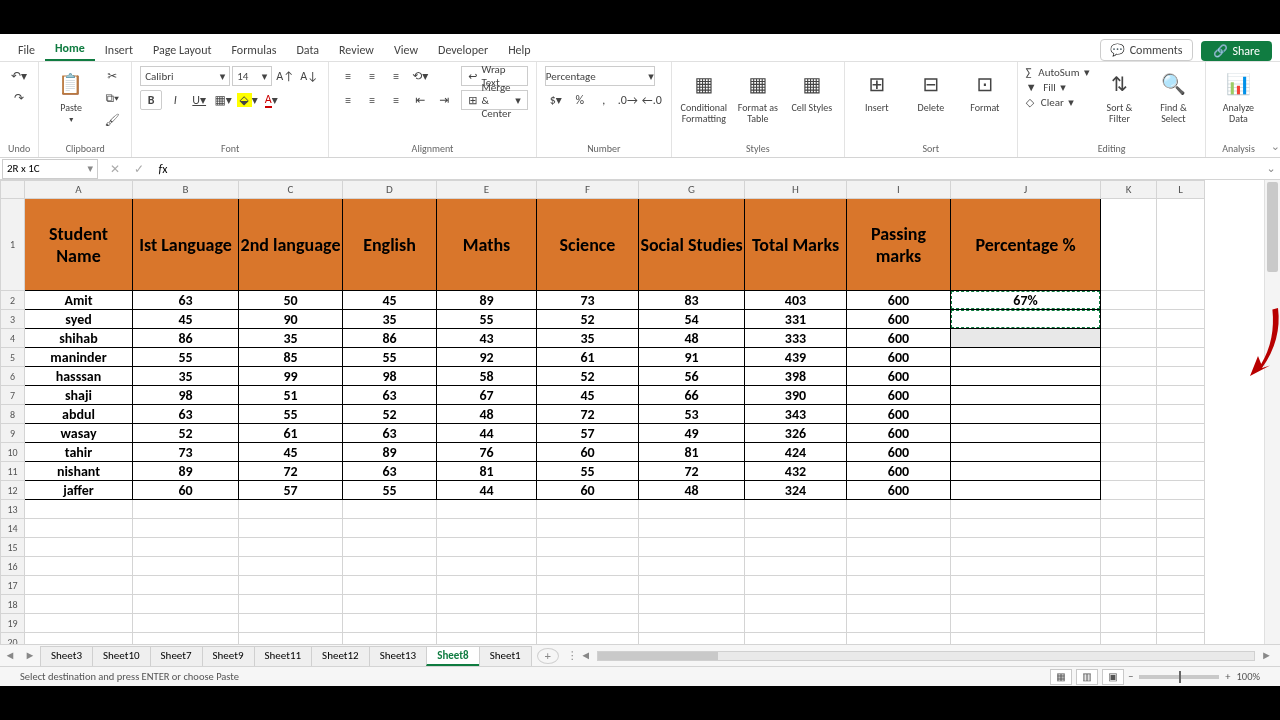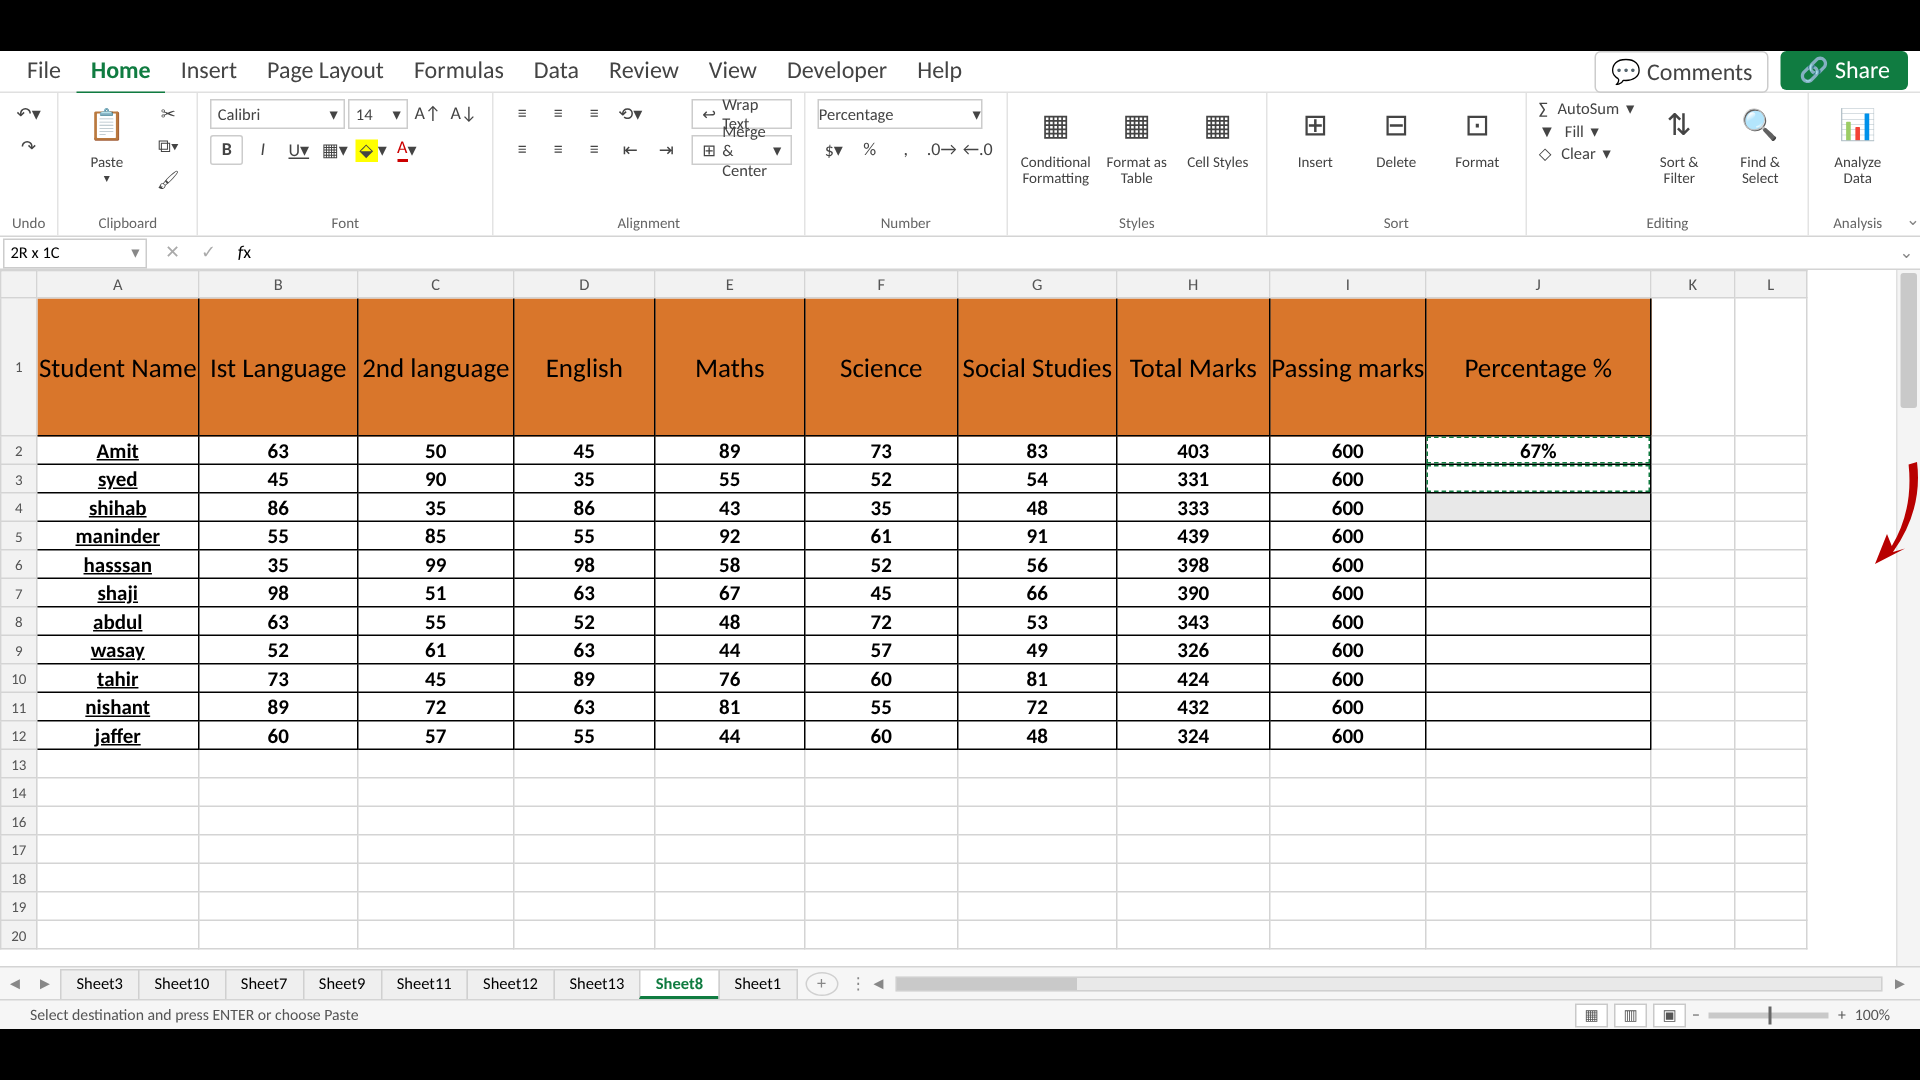"File" .menubar { align-items: flex-start -> flex-end; font-size: 16px -> 12px }
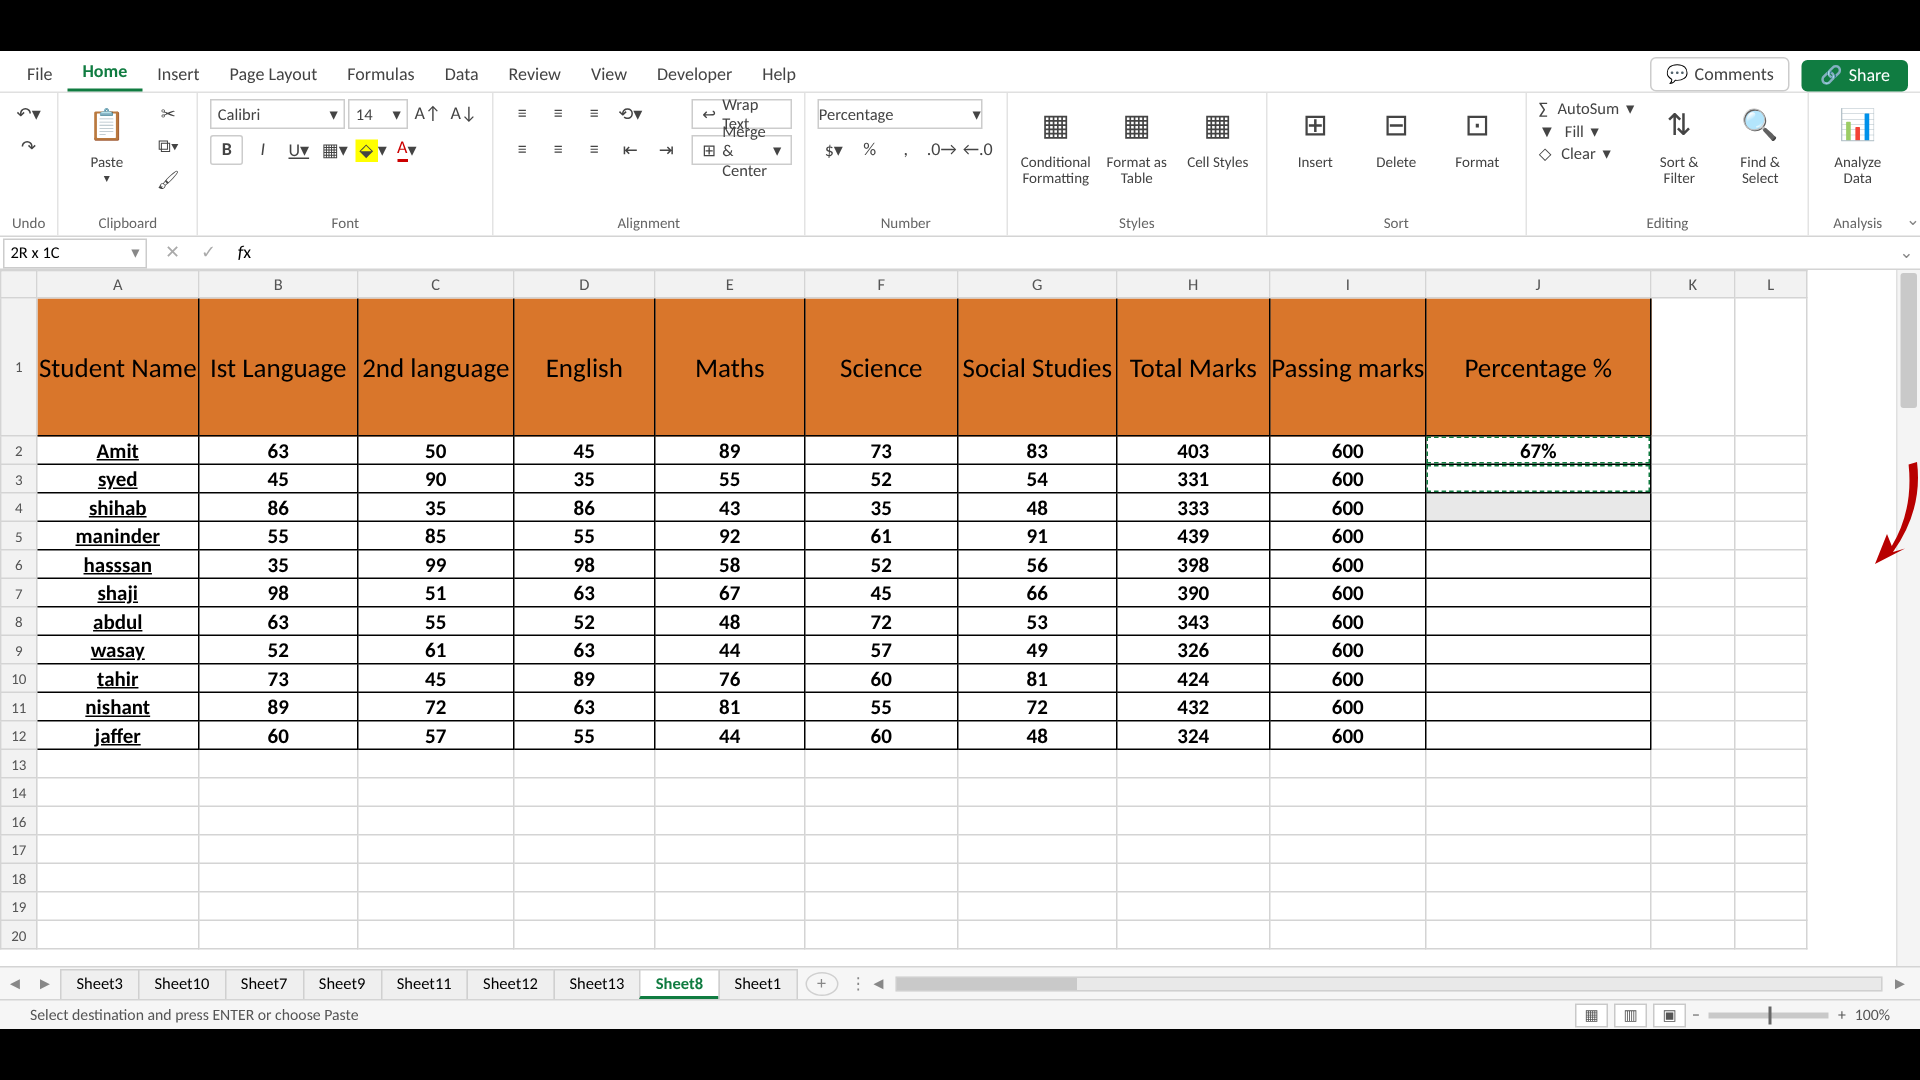"Student Name" .hdrcell { font-weight: 400 -> 700 }
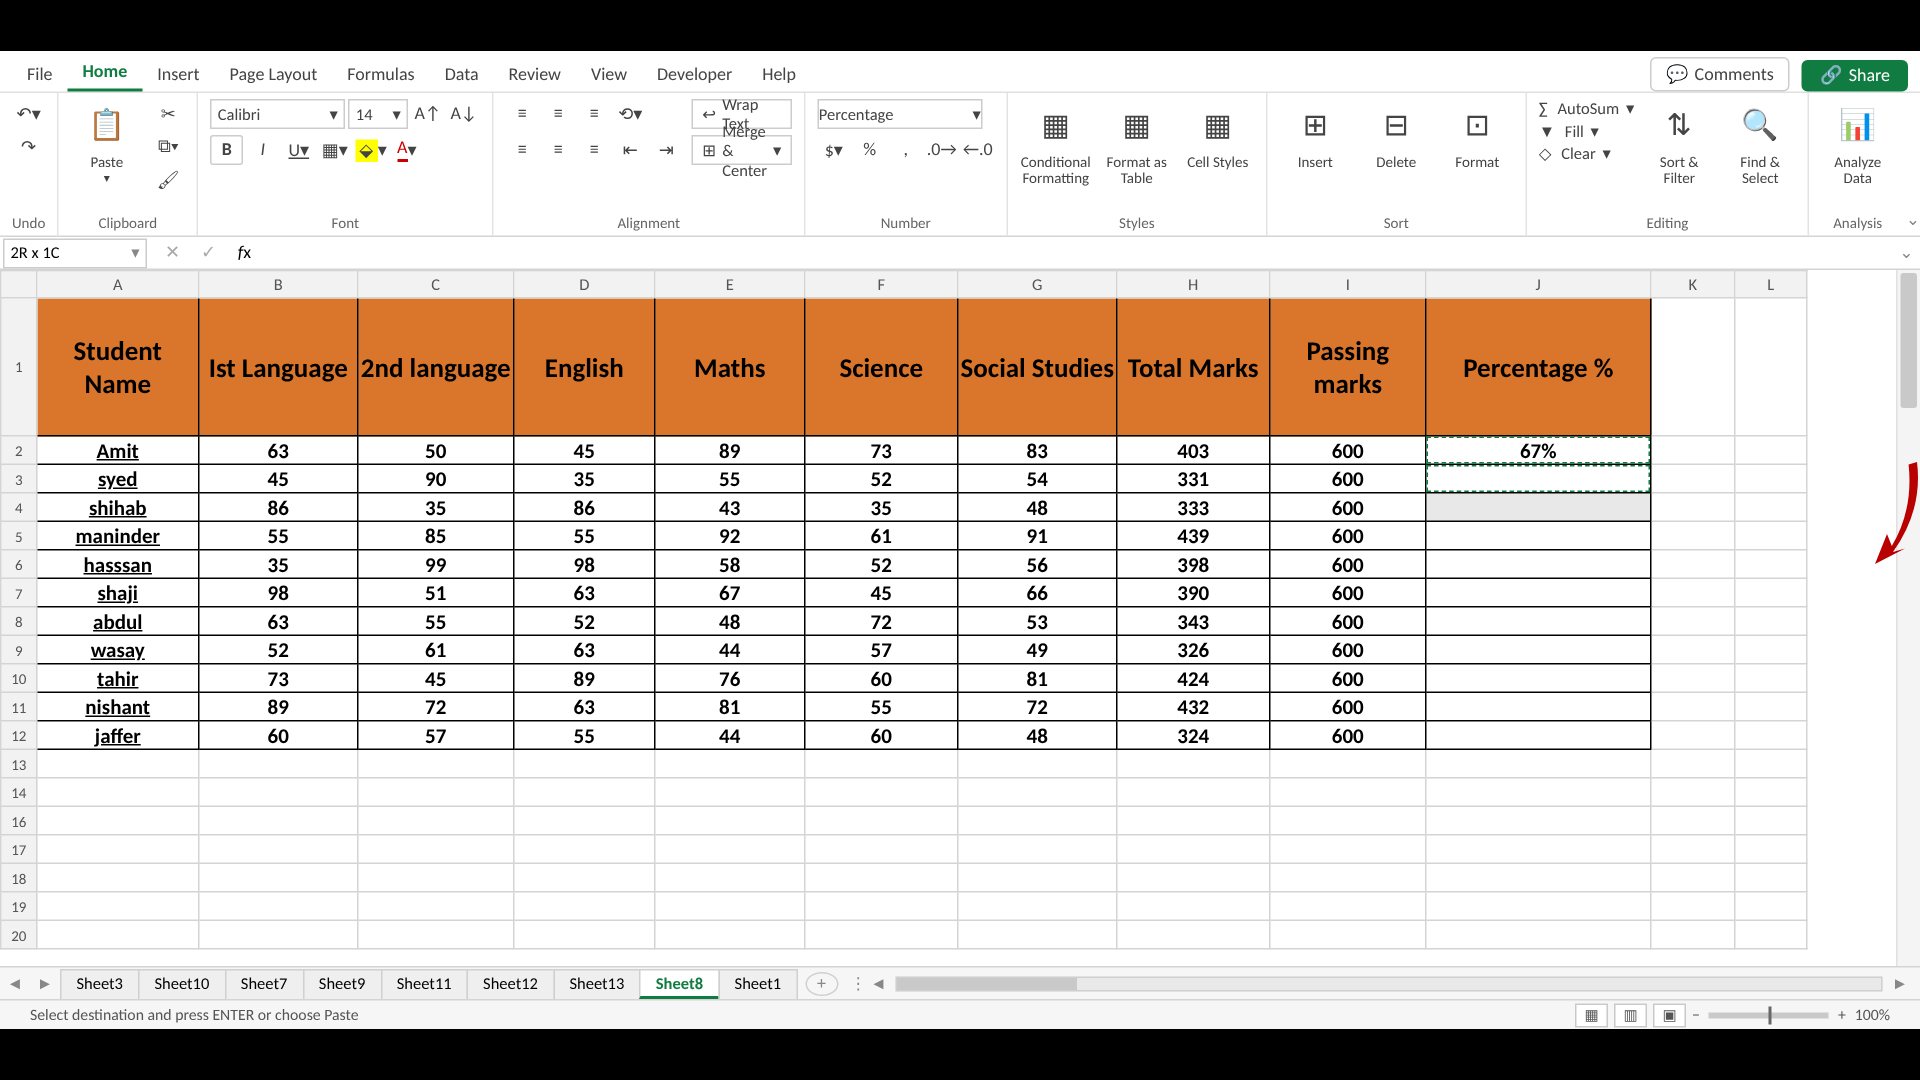"Amit" .datacell.name { text-decoration: underline -> none }
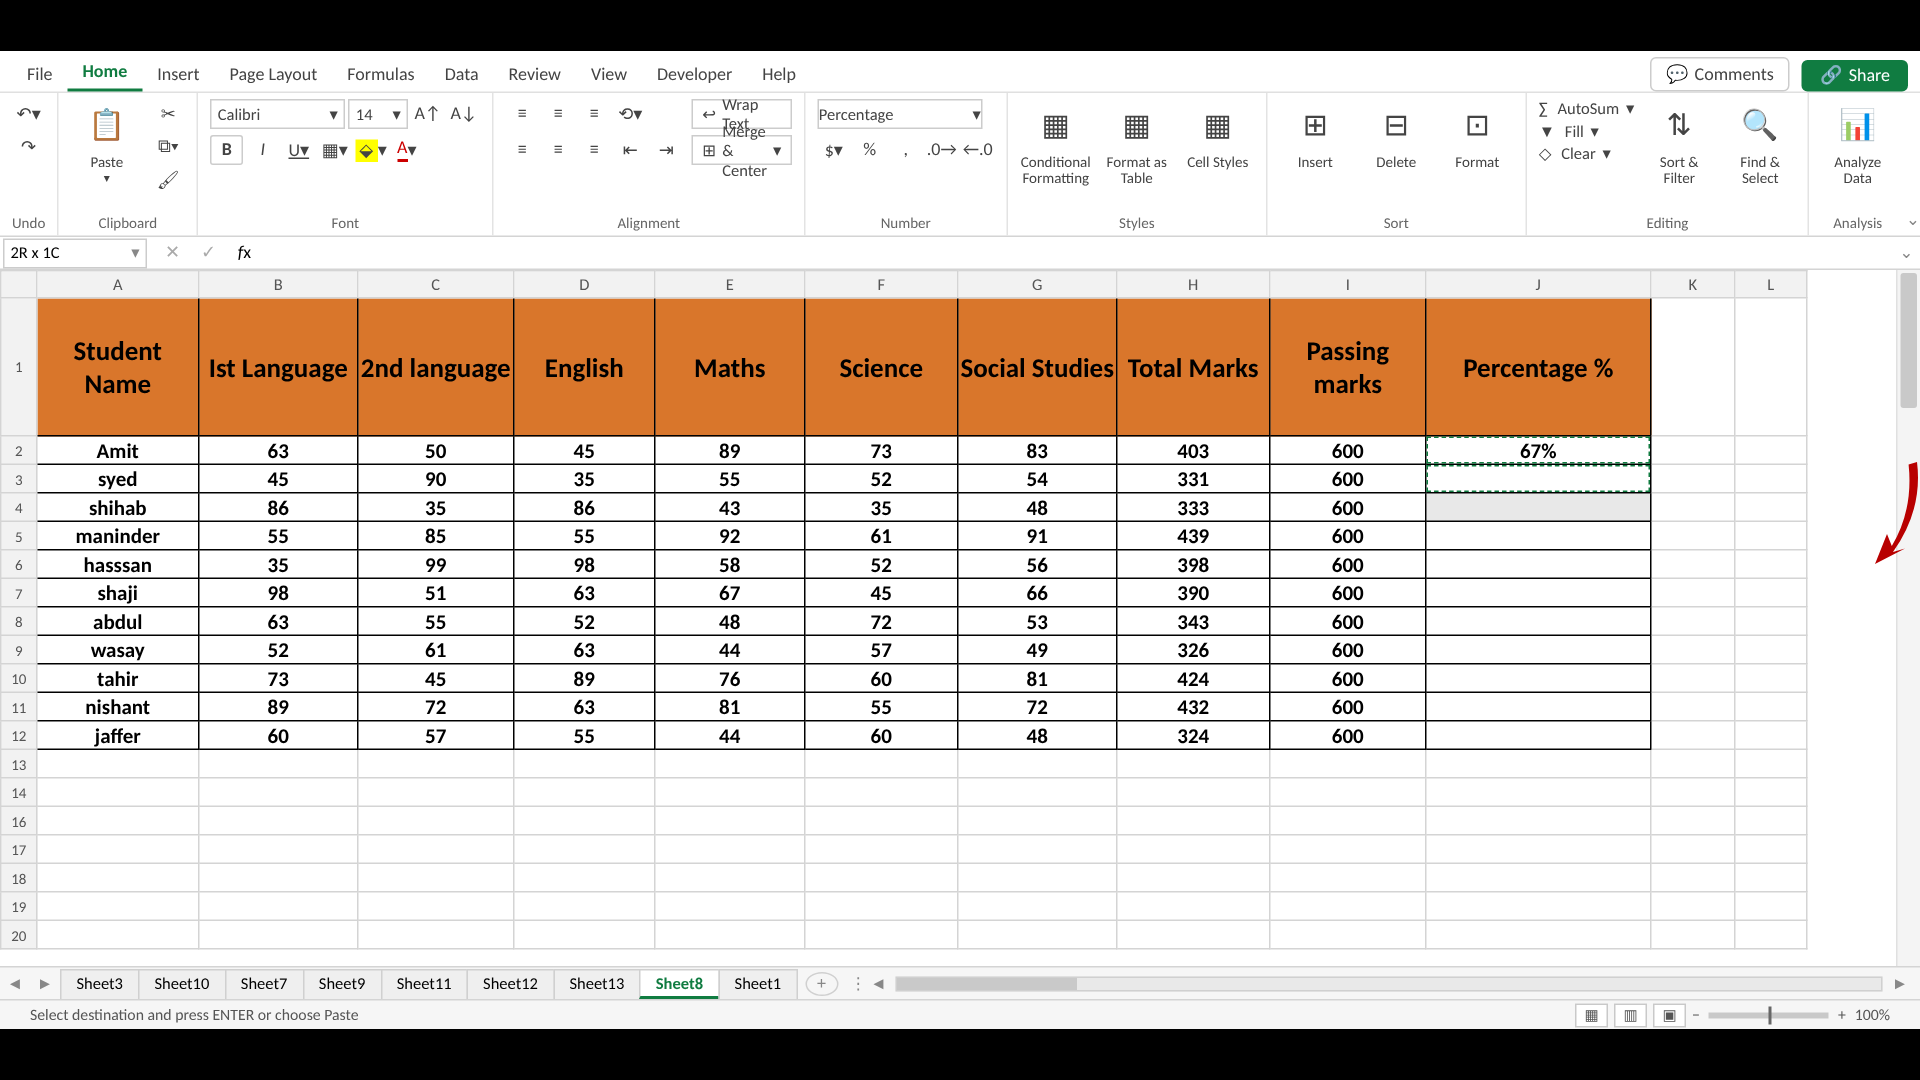"15" tr.emptyrow { html: none -> <tr> <td>15</td> <td></td> <td></td> <td></td> <td></td> <td></td> <td></td> <td></td> <td></td> <td></td> <td></td> <td></td> <td></td> </tr> }
